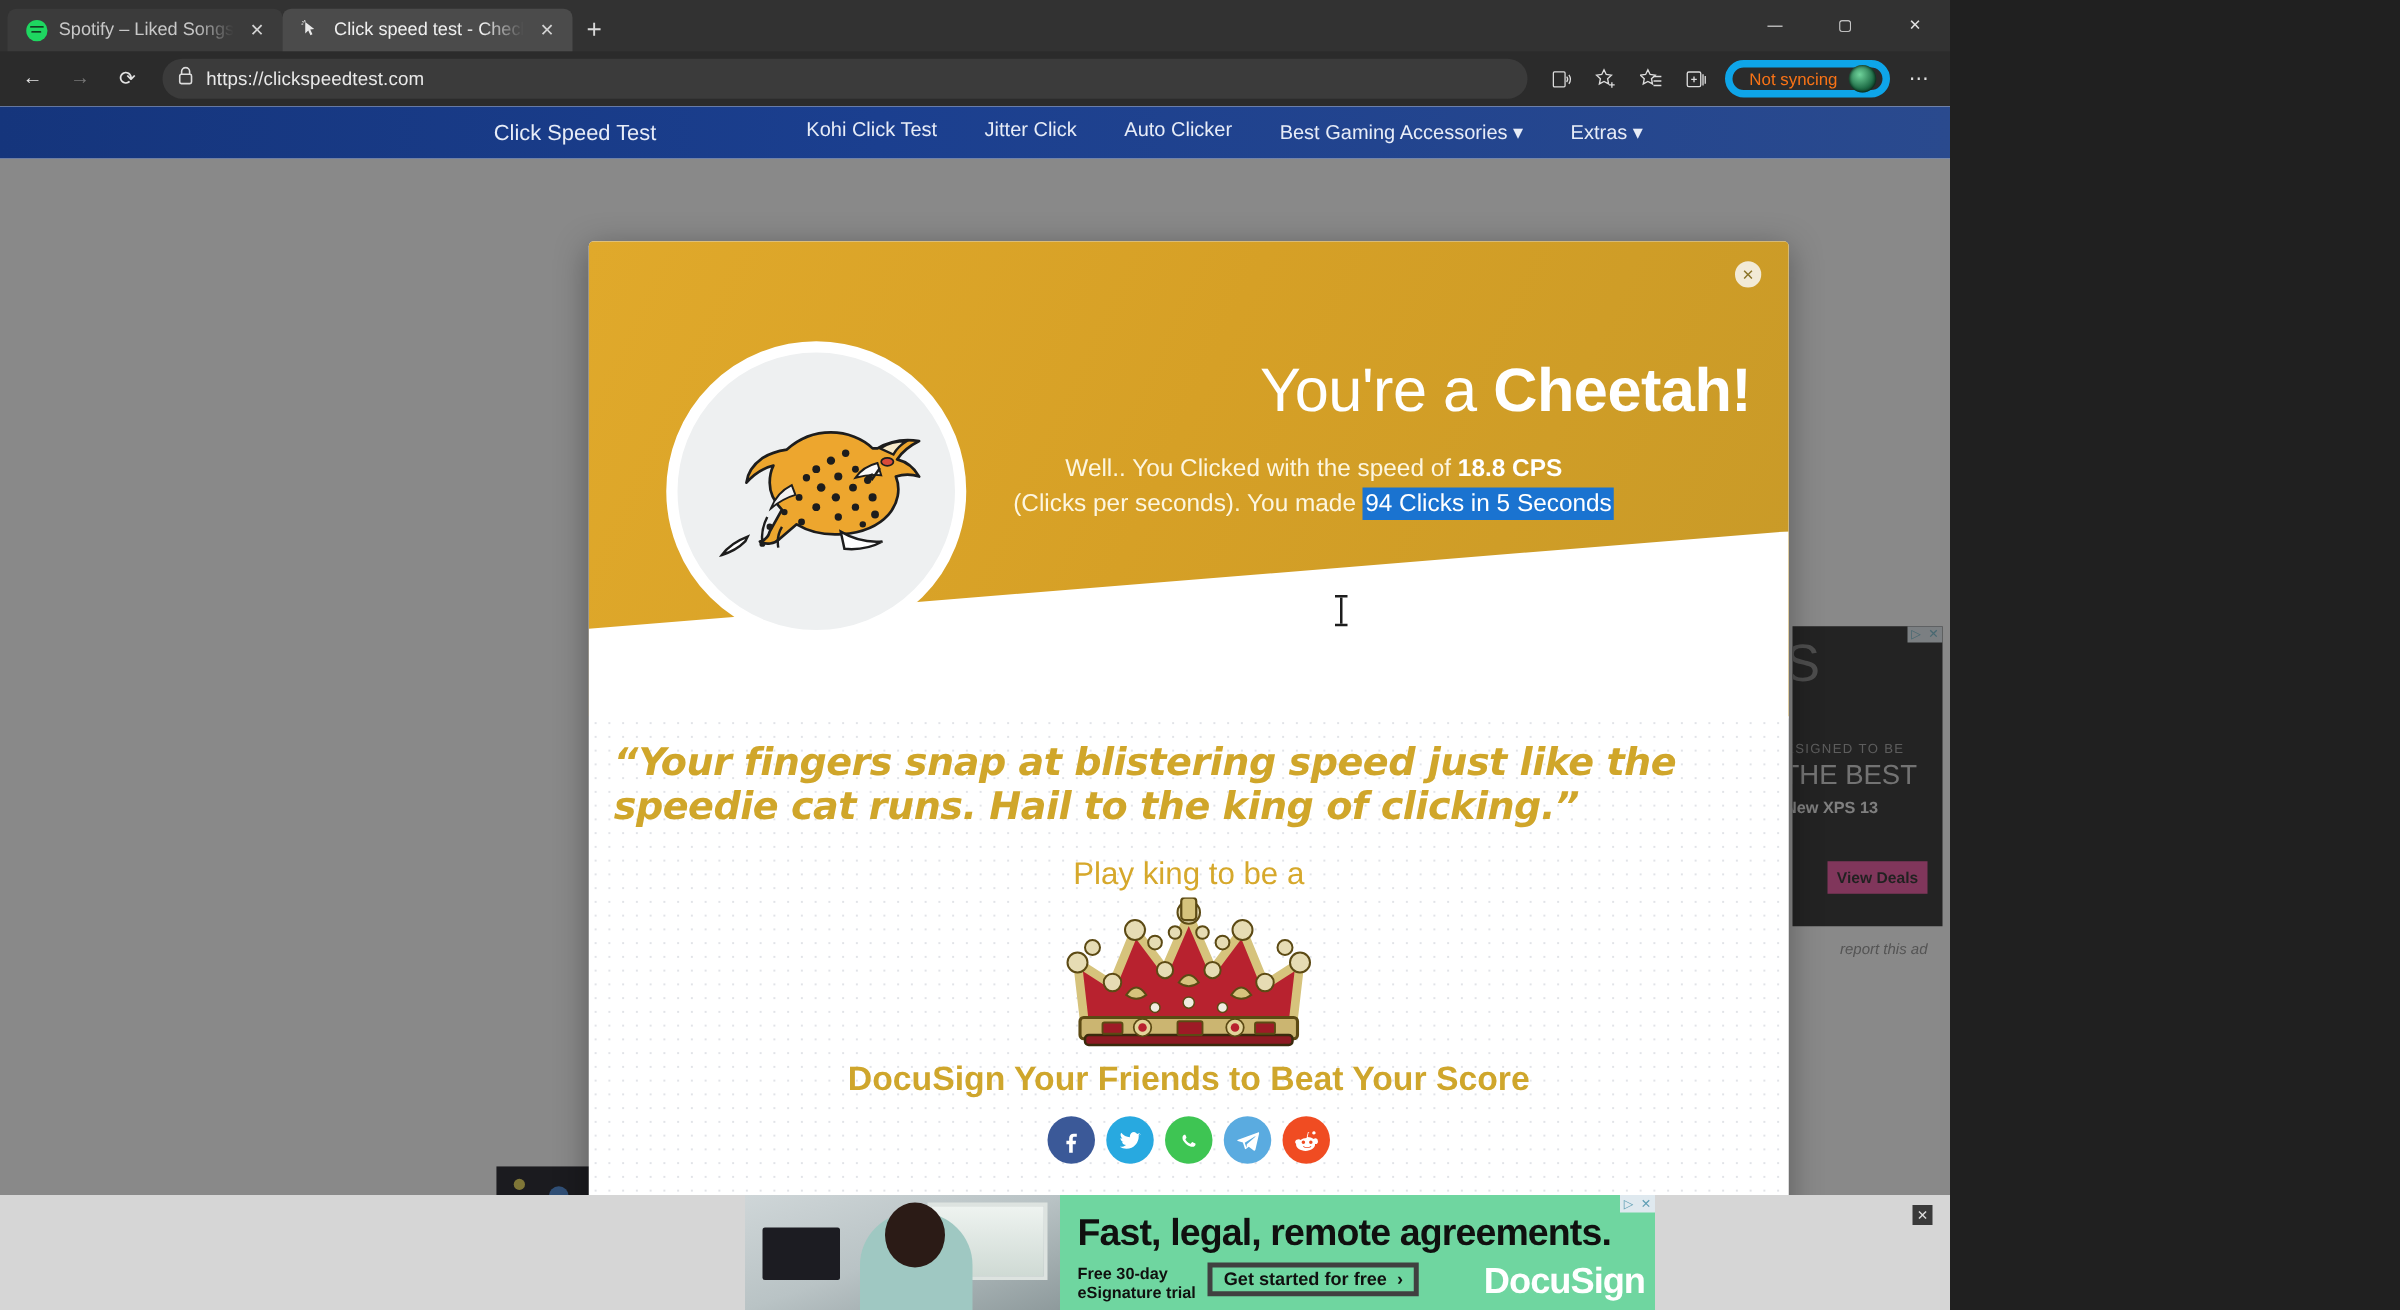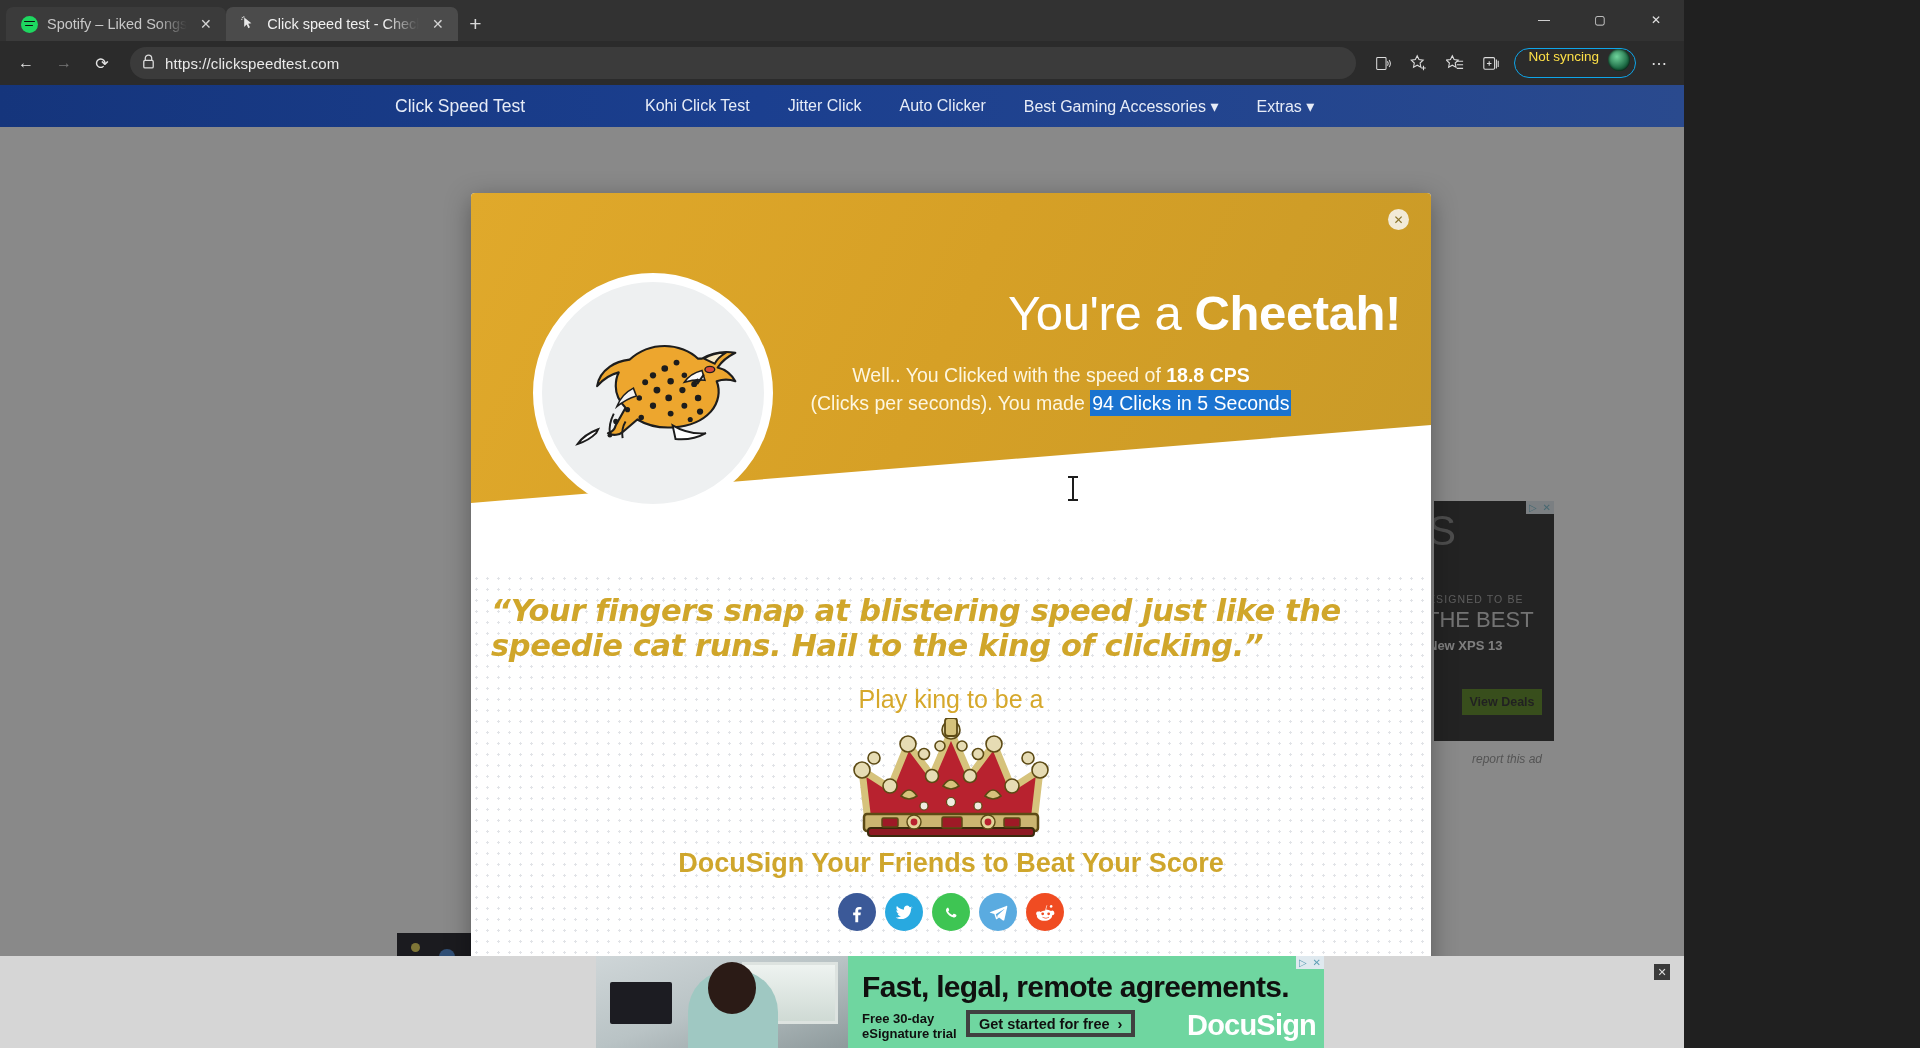"Spotify – Liked Songs" .browser { width: 1684px -> 1560px }
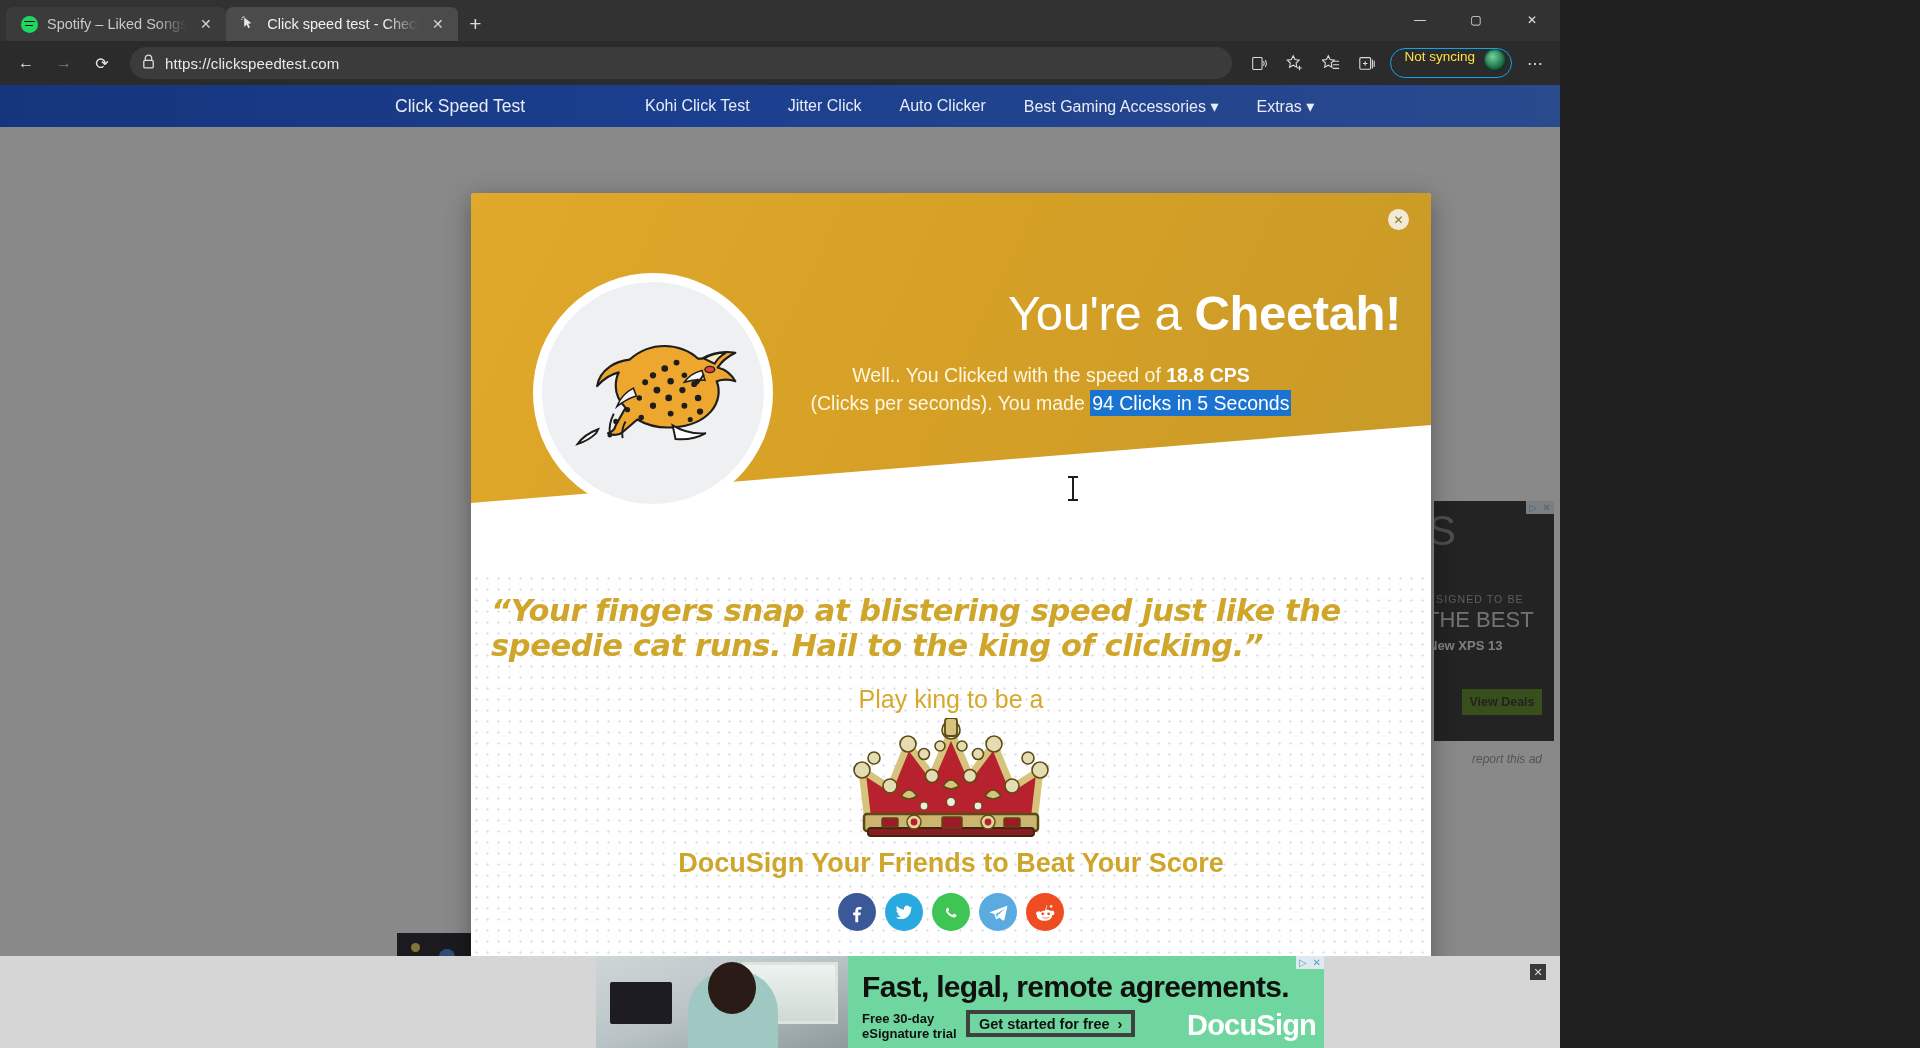"Not syncing" .syncpill { align-items: flex-start -> center; border: 1px solid #0ea5e9 -> 6px solid #0ea5e9; color: #fde047 -> #f97316 }
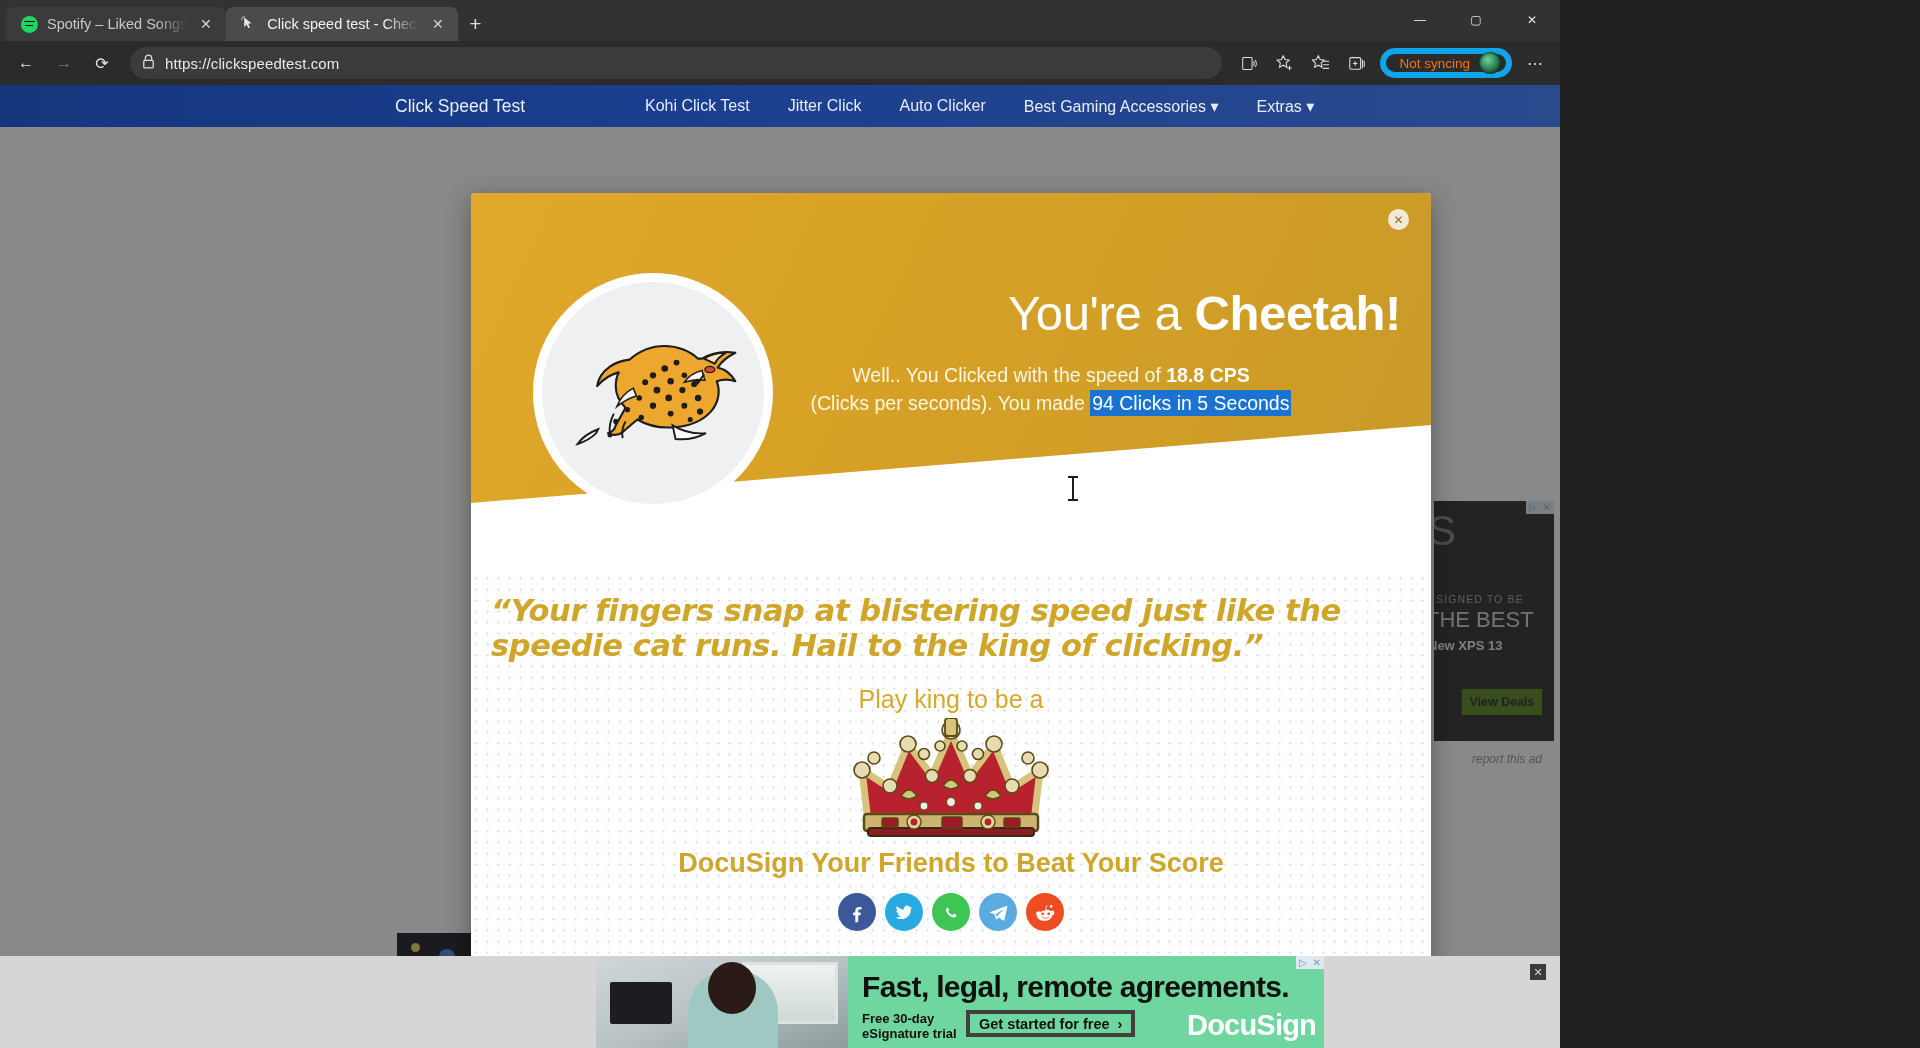"View Deals" .ad-right .cta { background: #4d7c0f -> #ec4899 }
